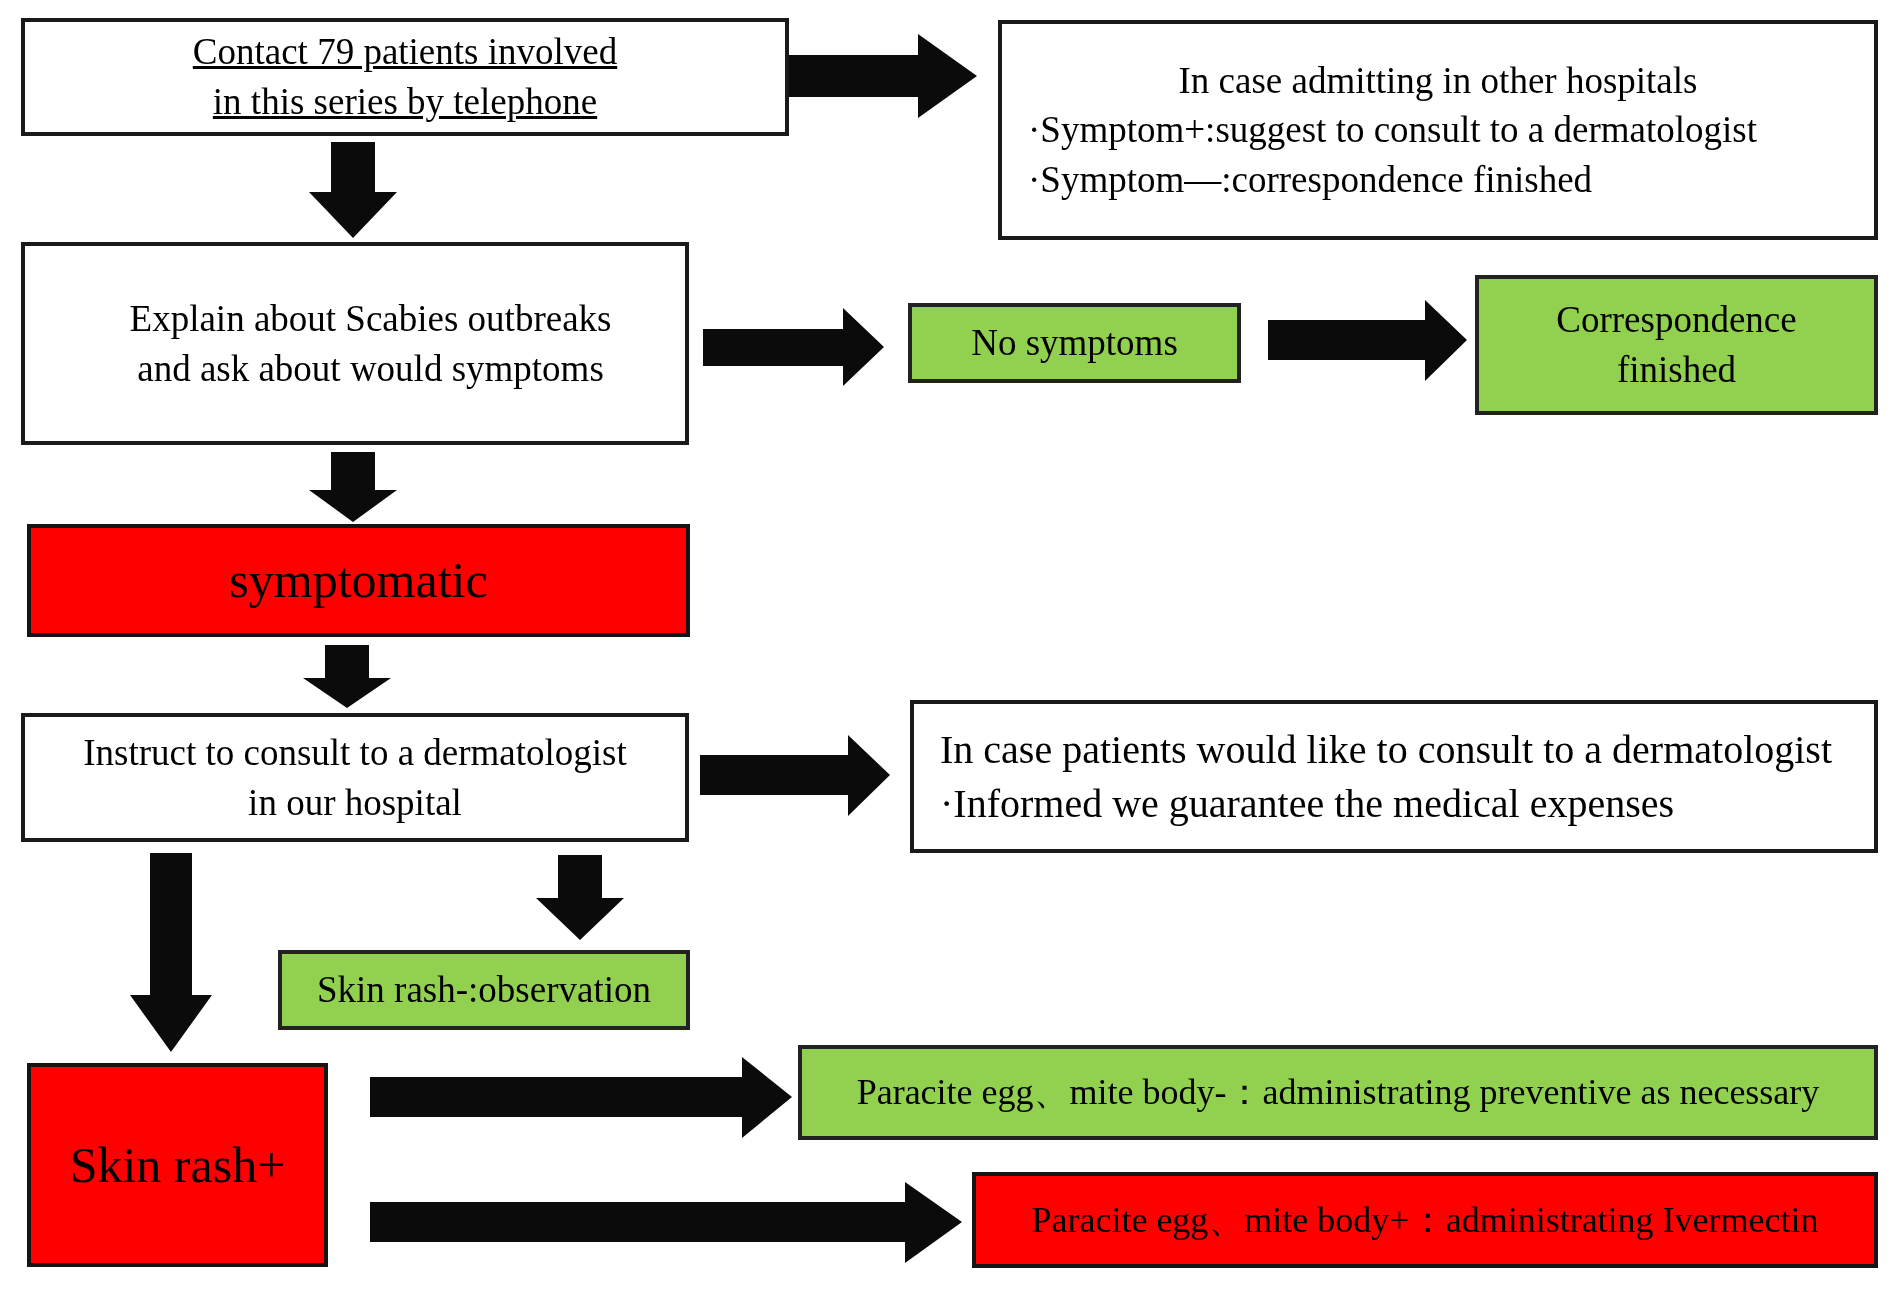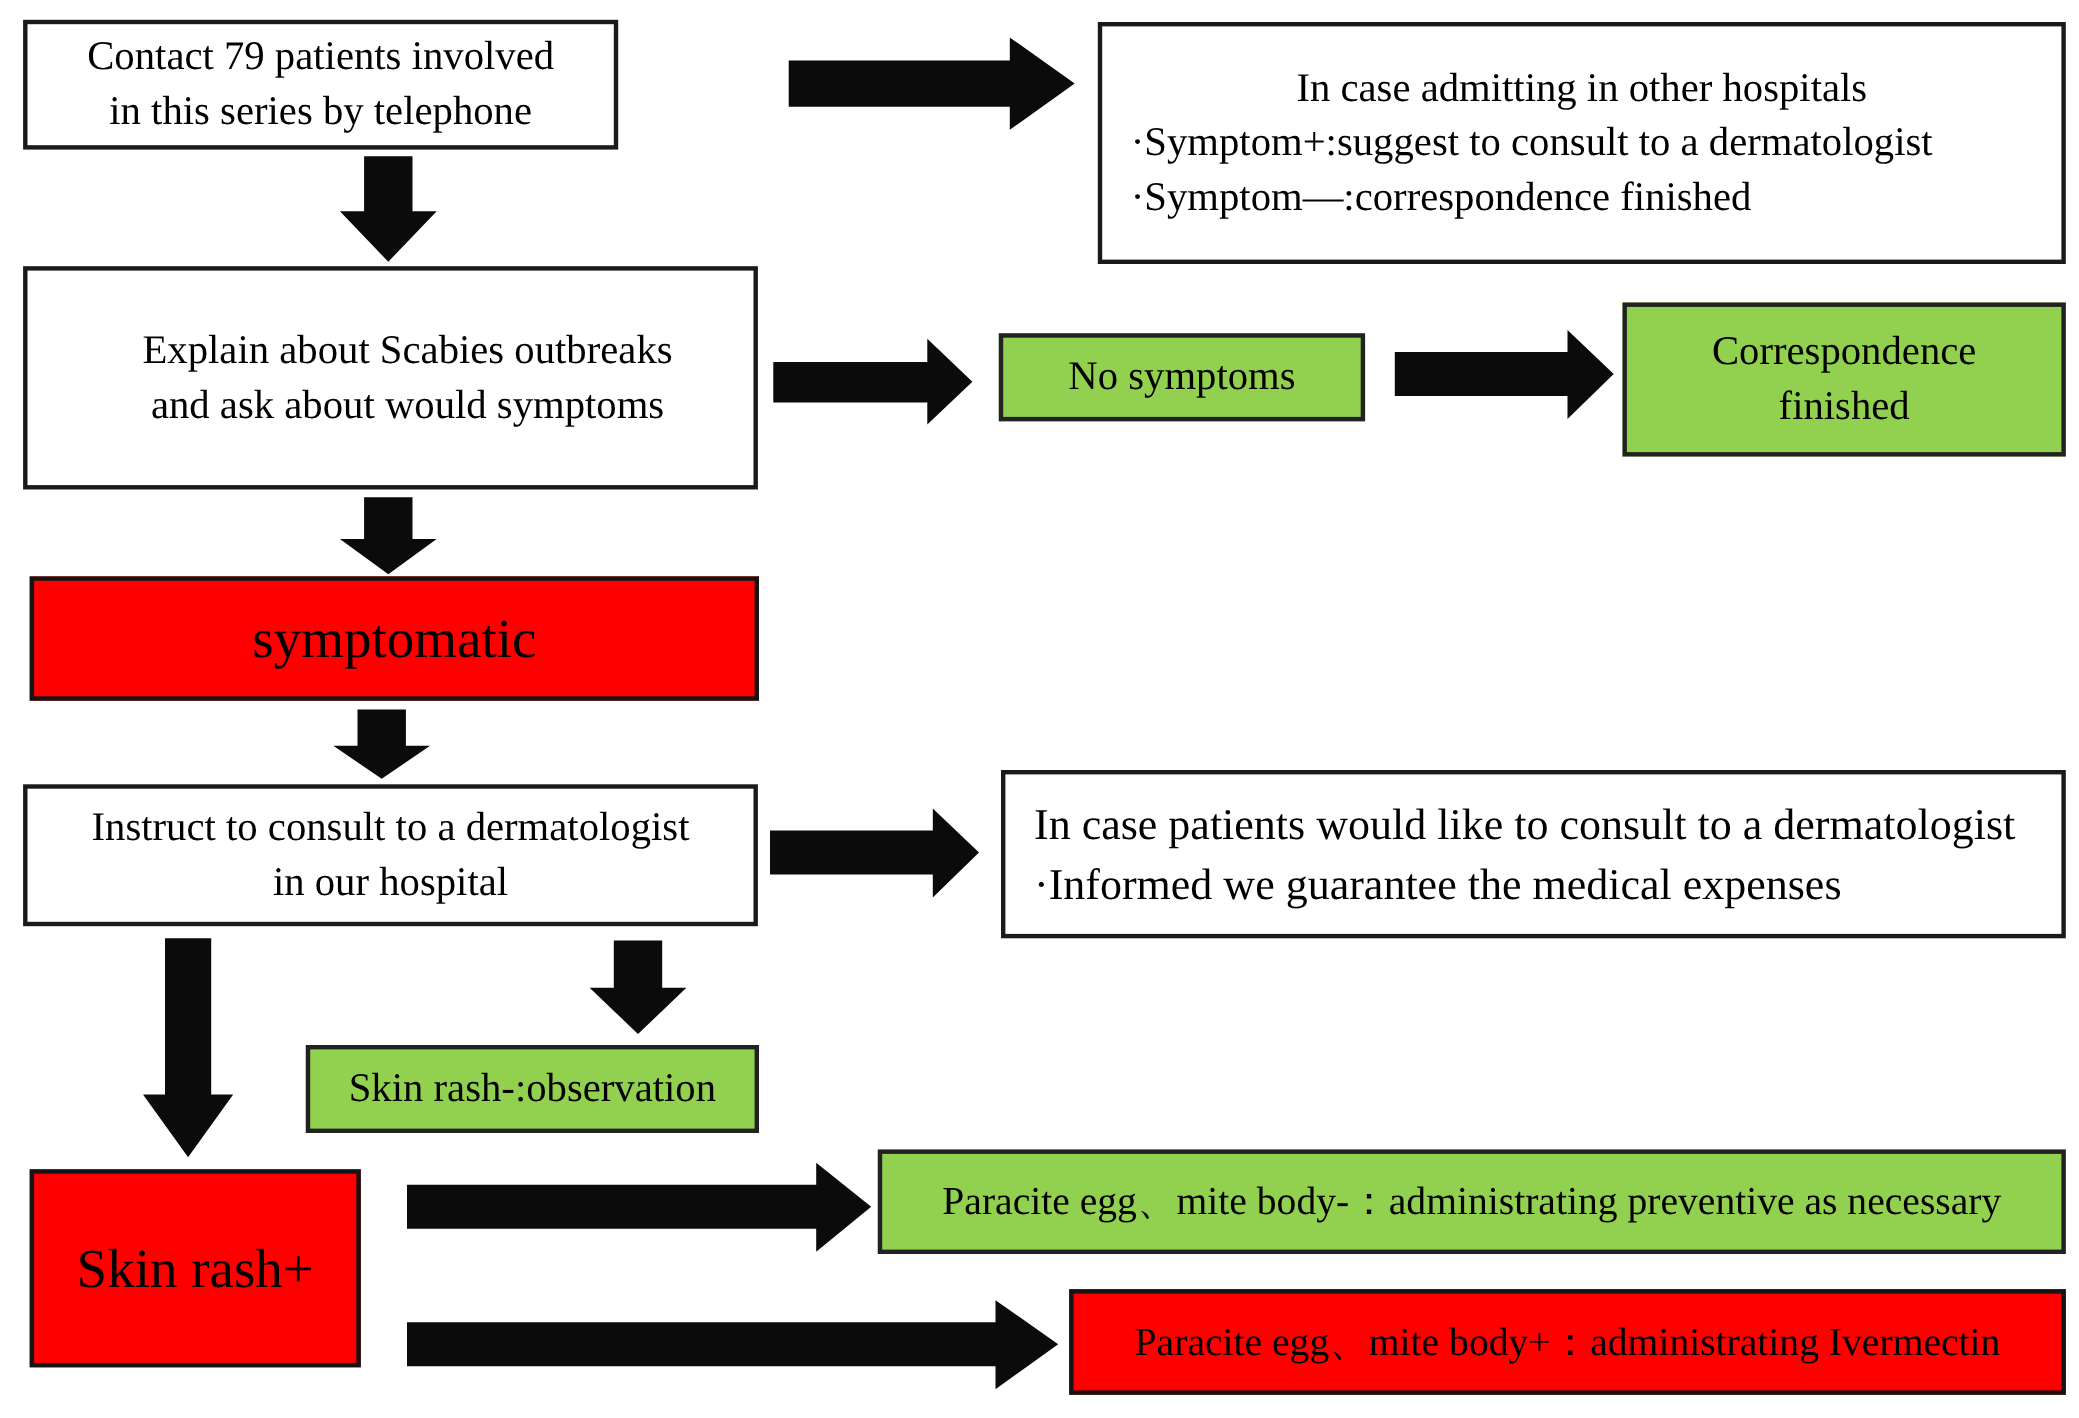"Contact 79 patients involved" #box-contact { text-decoration: none -> underline; width: 541px -> 768px }
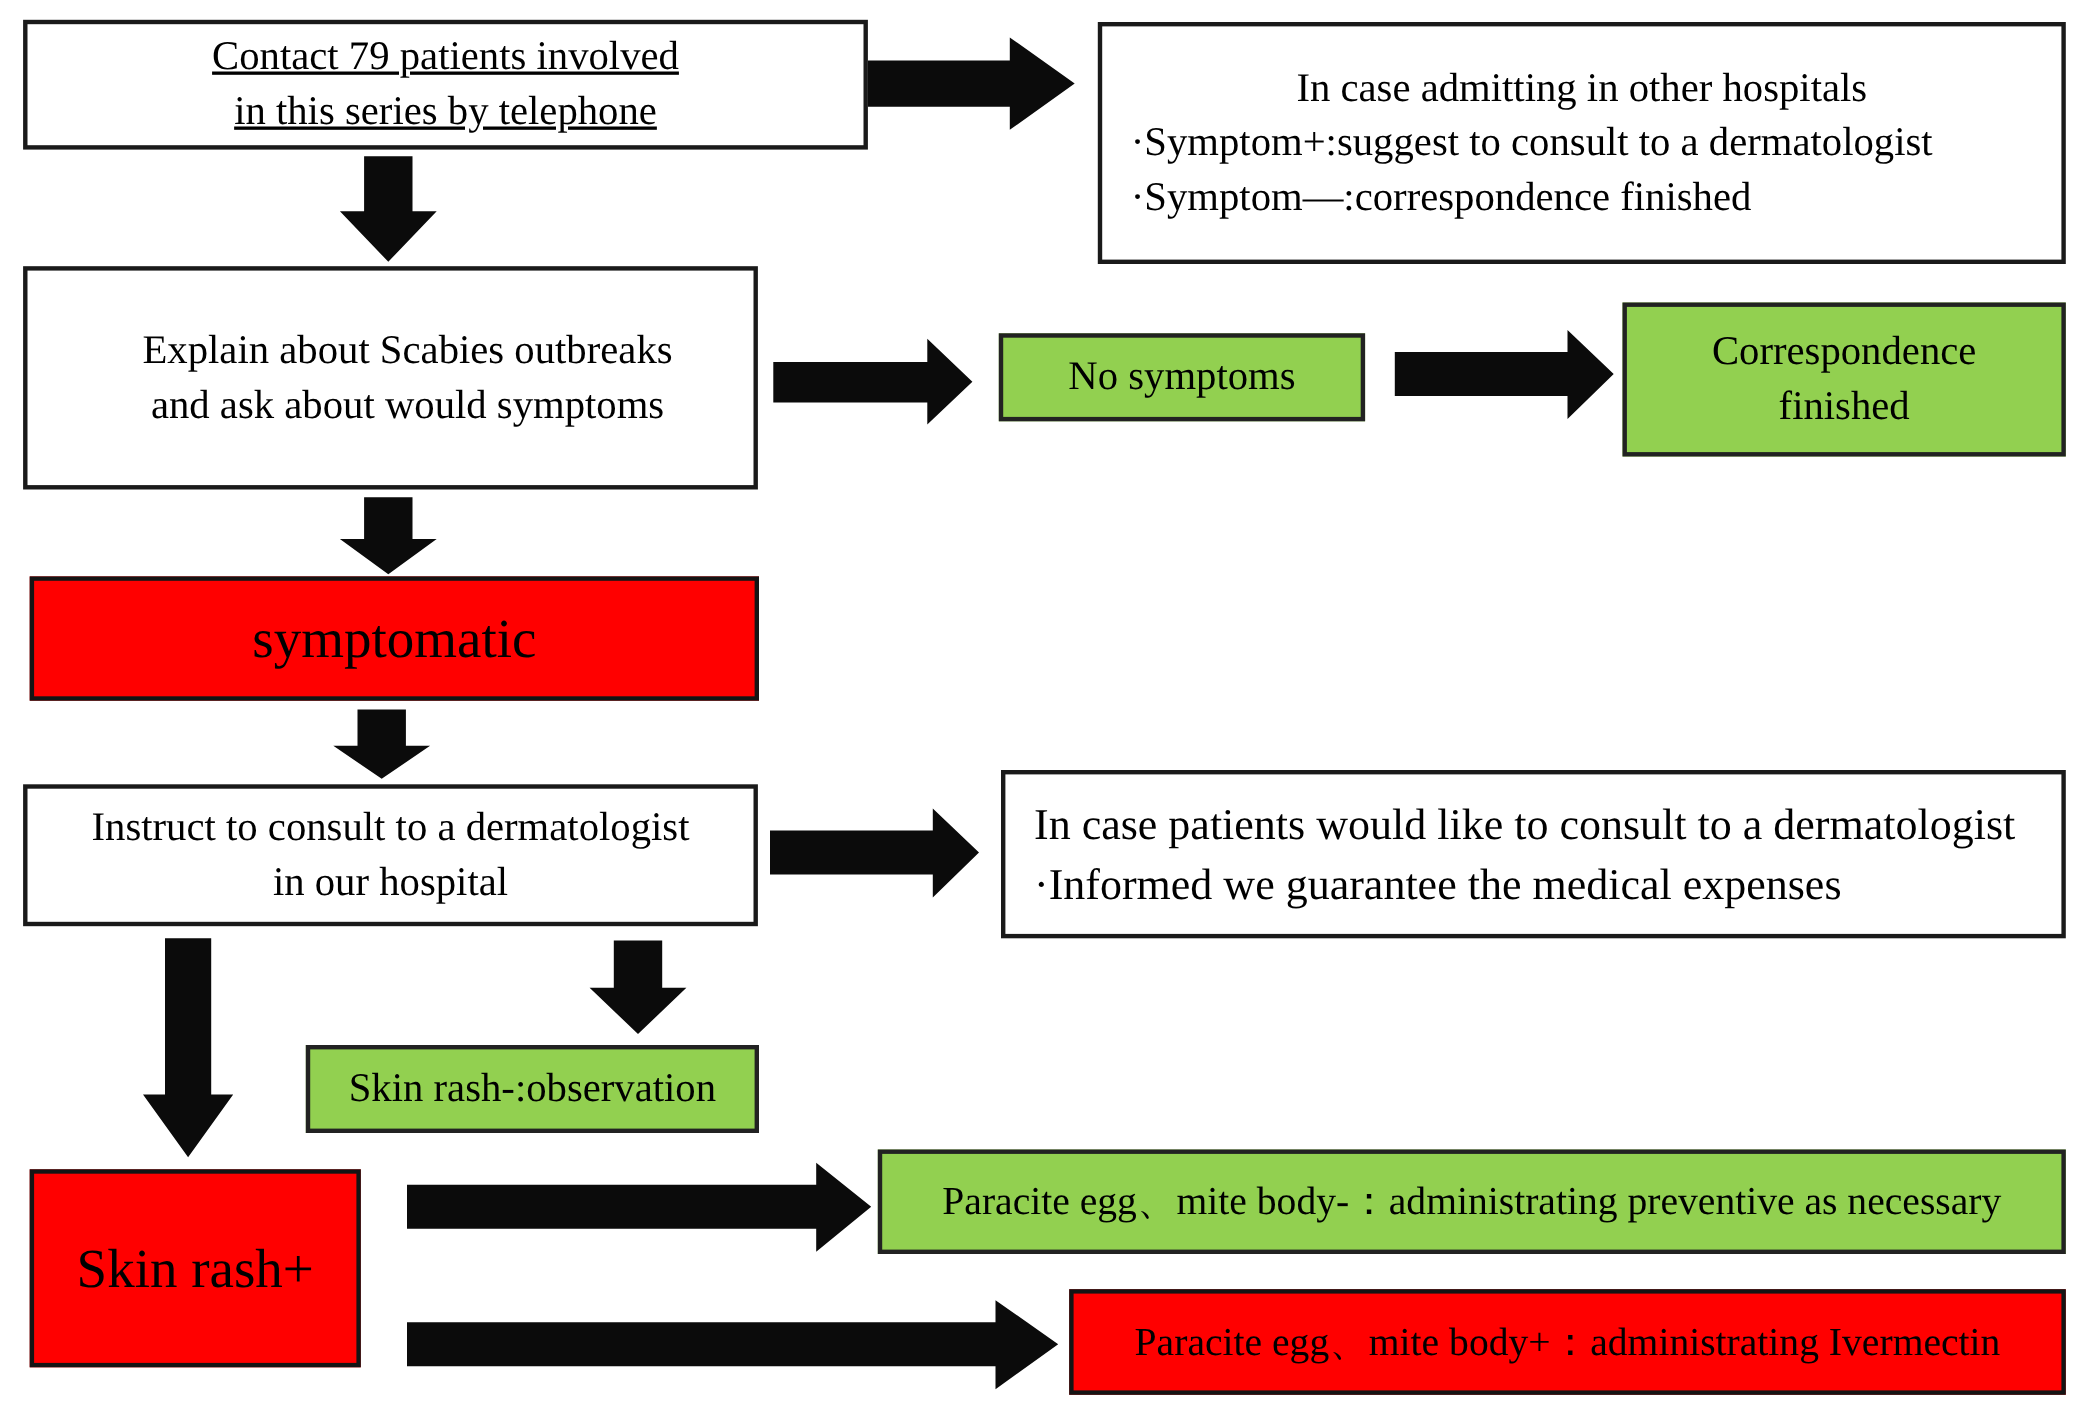"Skin rash+" #box-skin-rash { height: 180px -> 204px }
